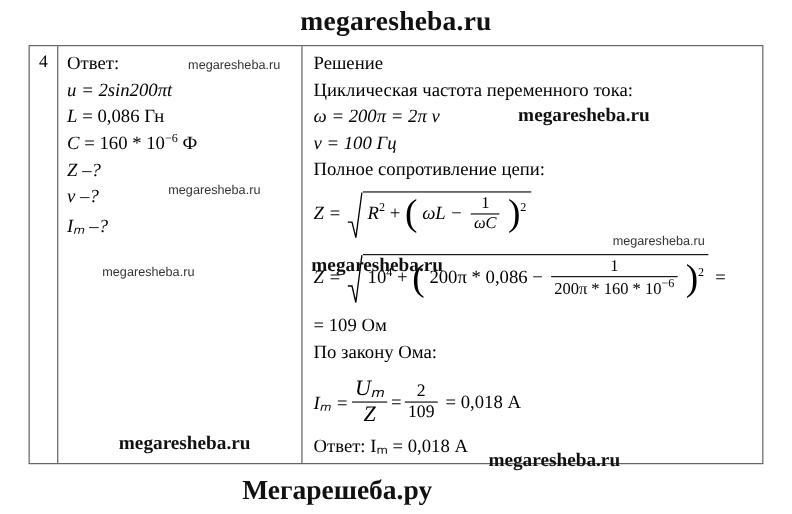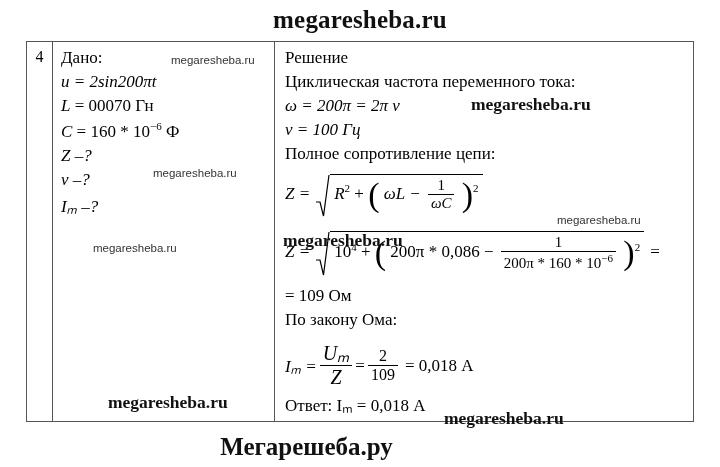"Дано:" div.hdr { text: Дано -> Ответ }
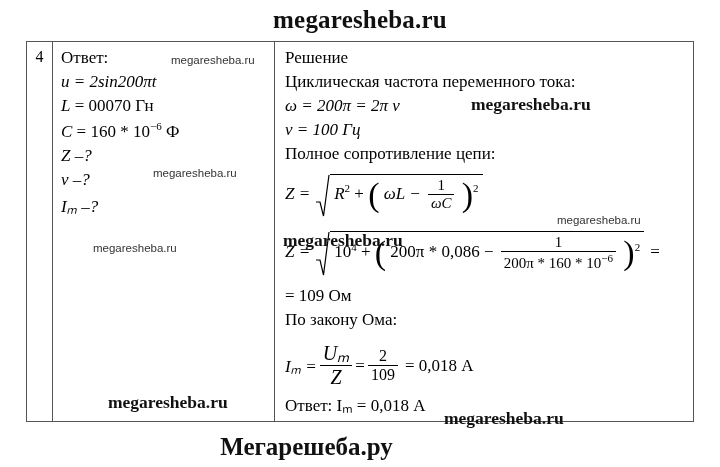"= 00070 Гн" span { text: 00070 -> 0,086 }
